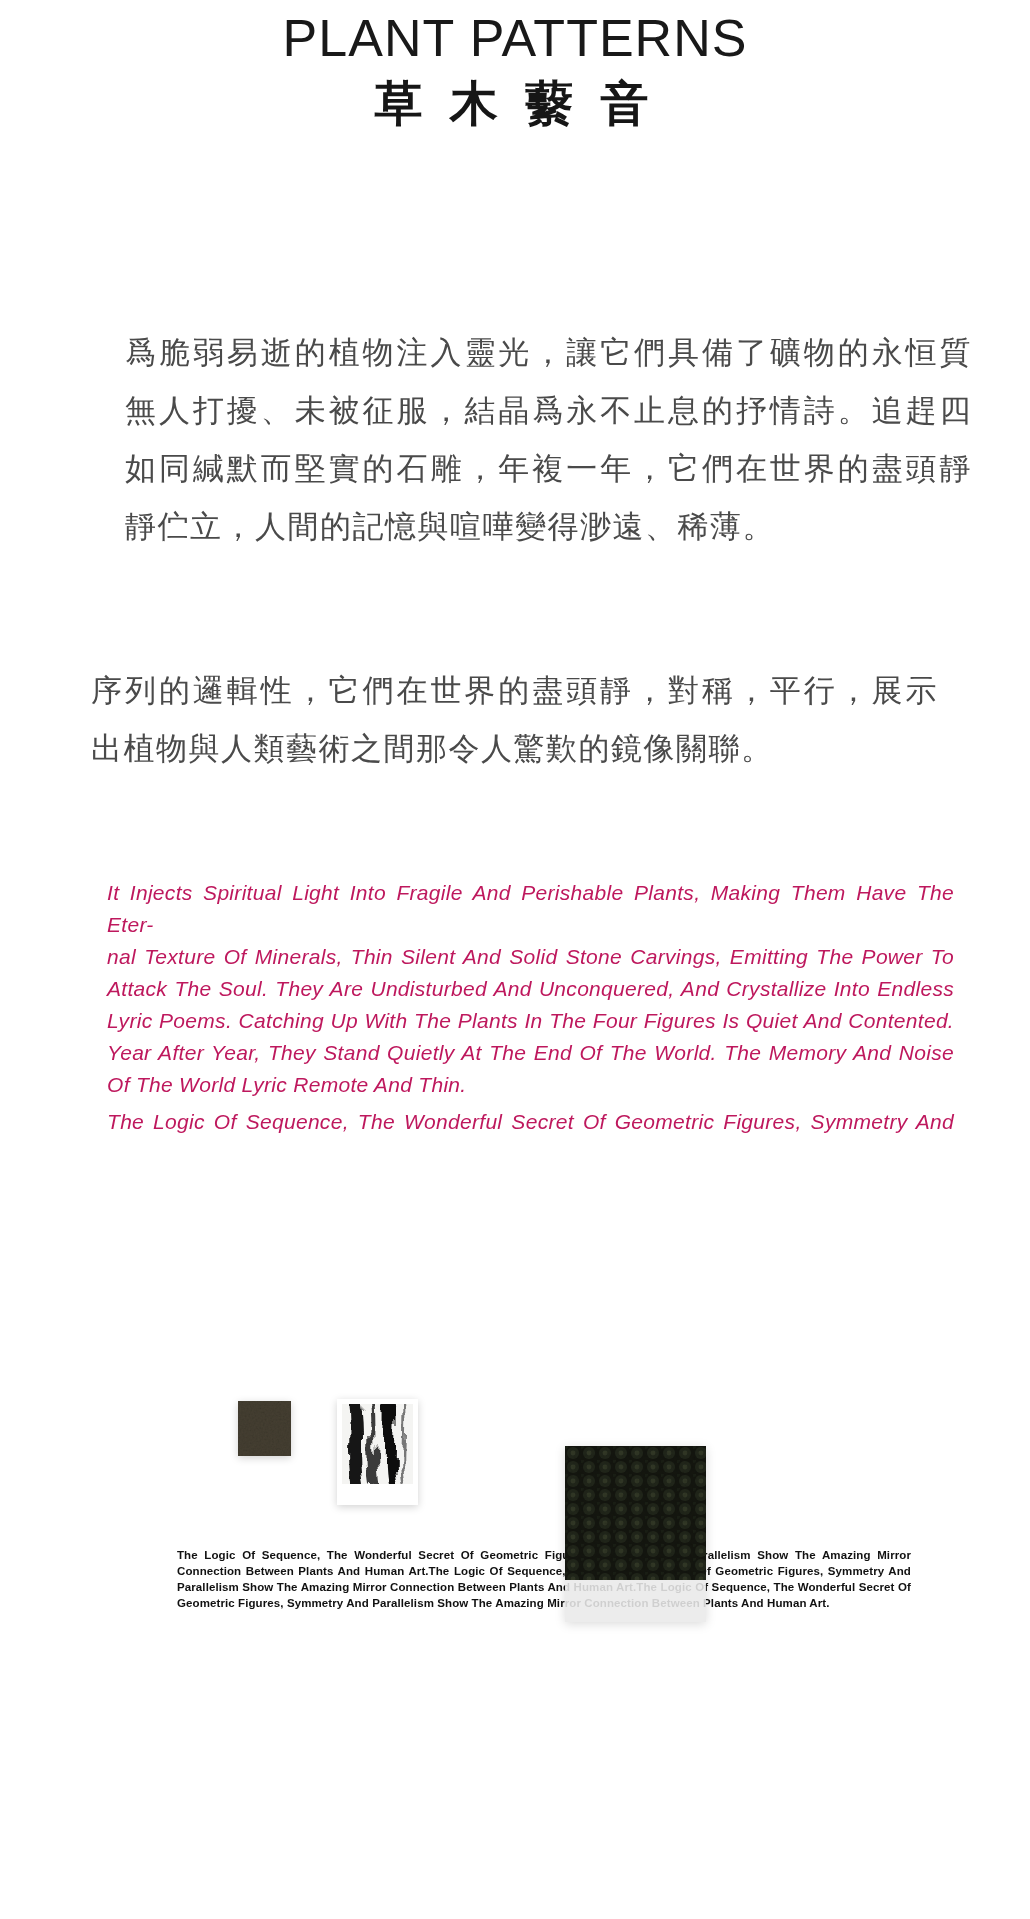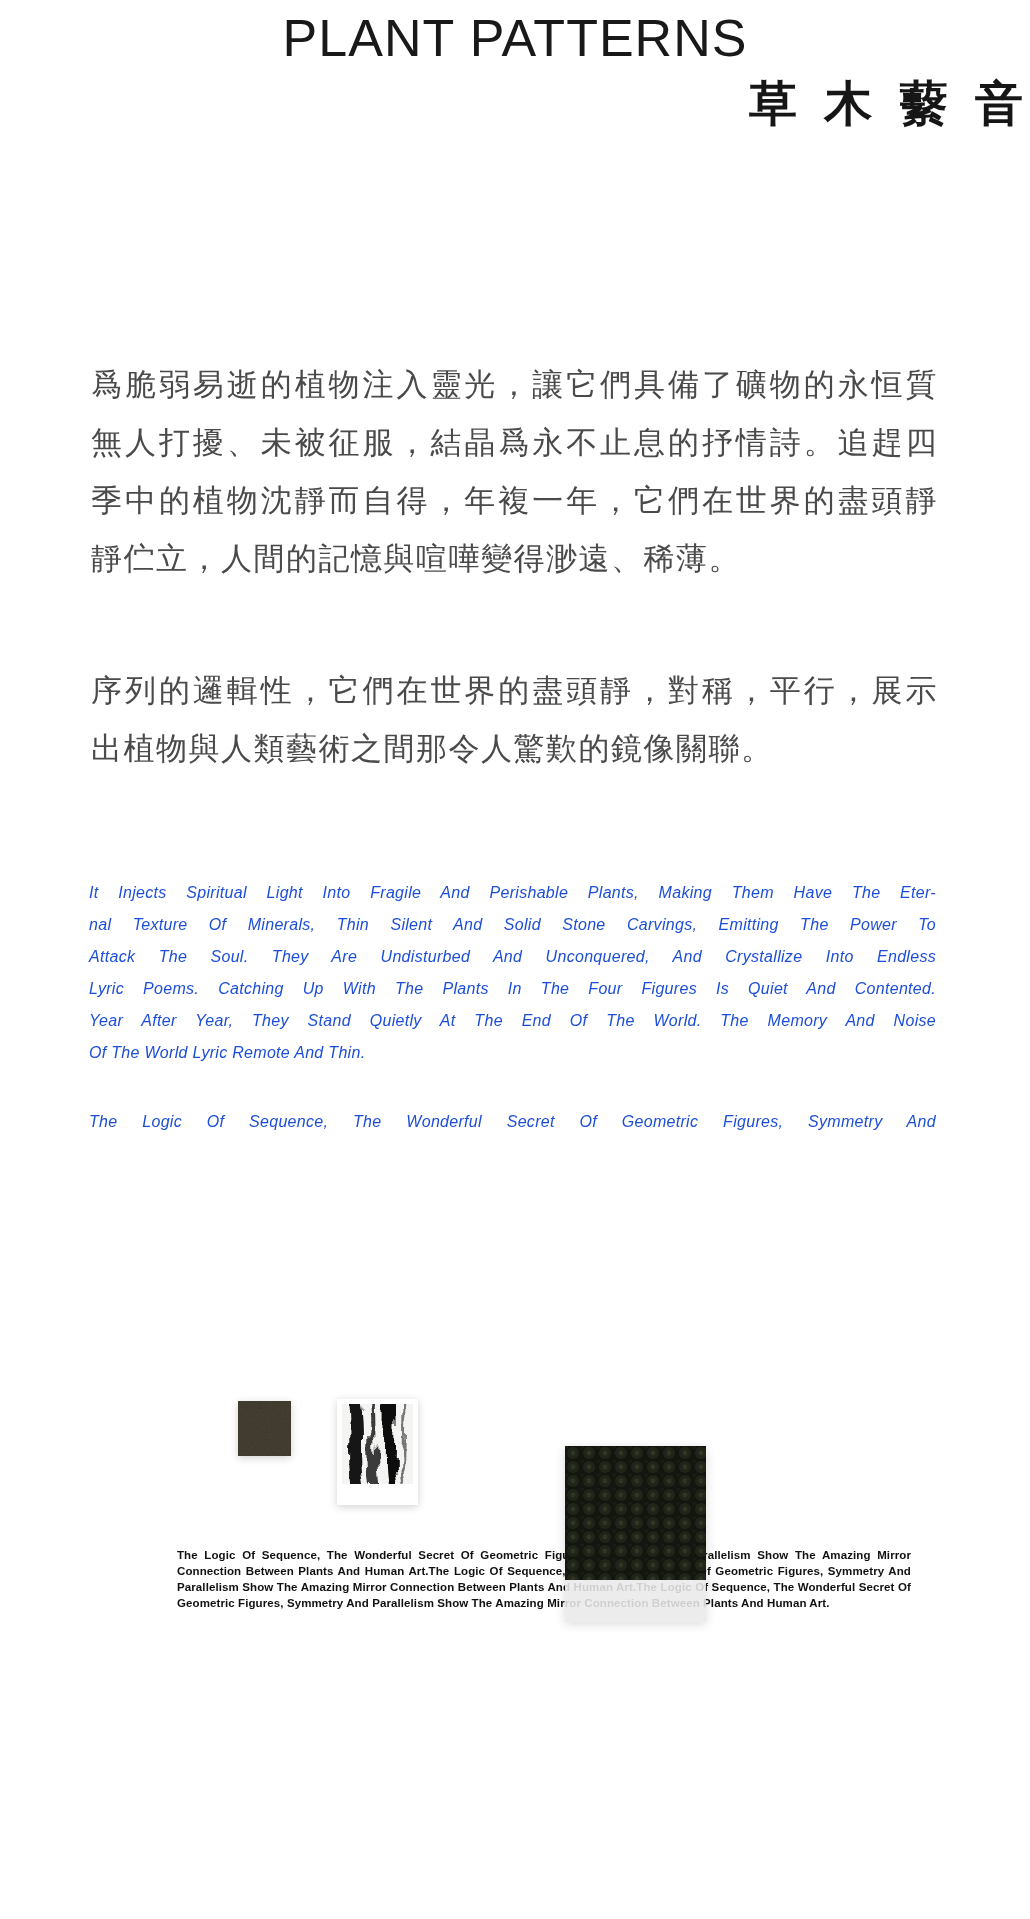"草 木 蘻 音" .title-zh { text-align: right -> center }
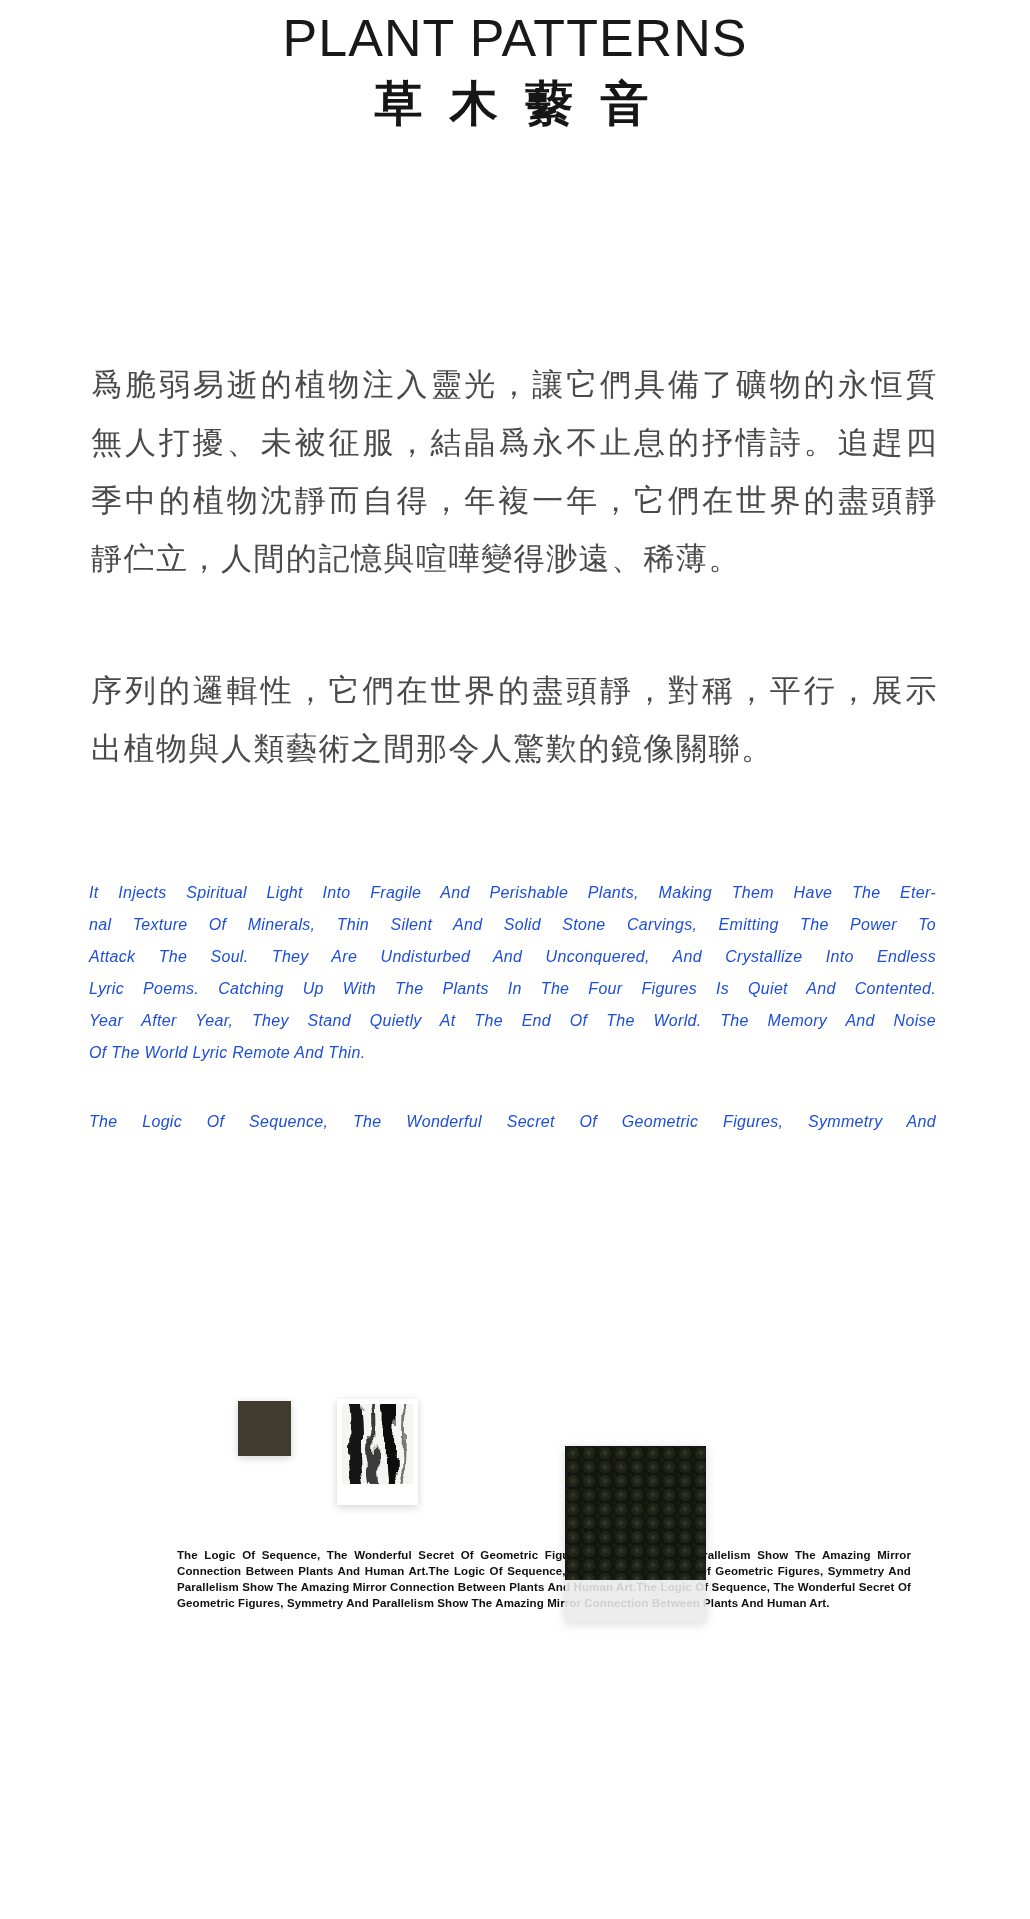"爲脆弱易逝的植物注入靈光，讓它們具備了礦物的永恒質" div.abs { margin-left: none -> 34px; top: 356px -> 324px }
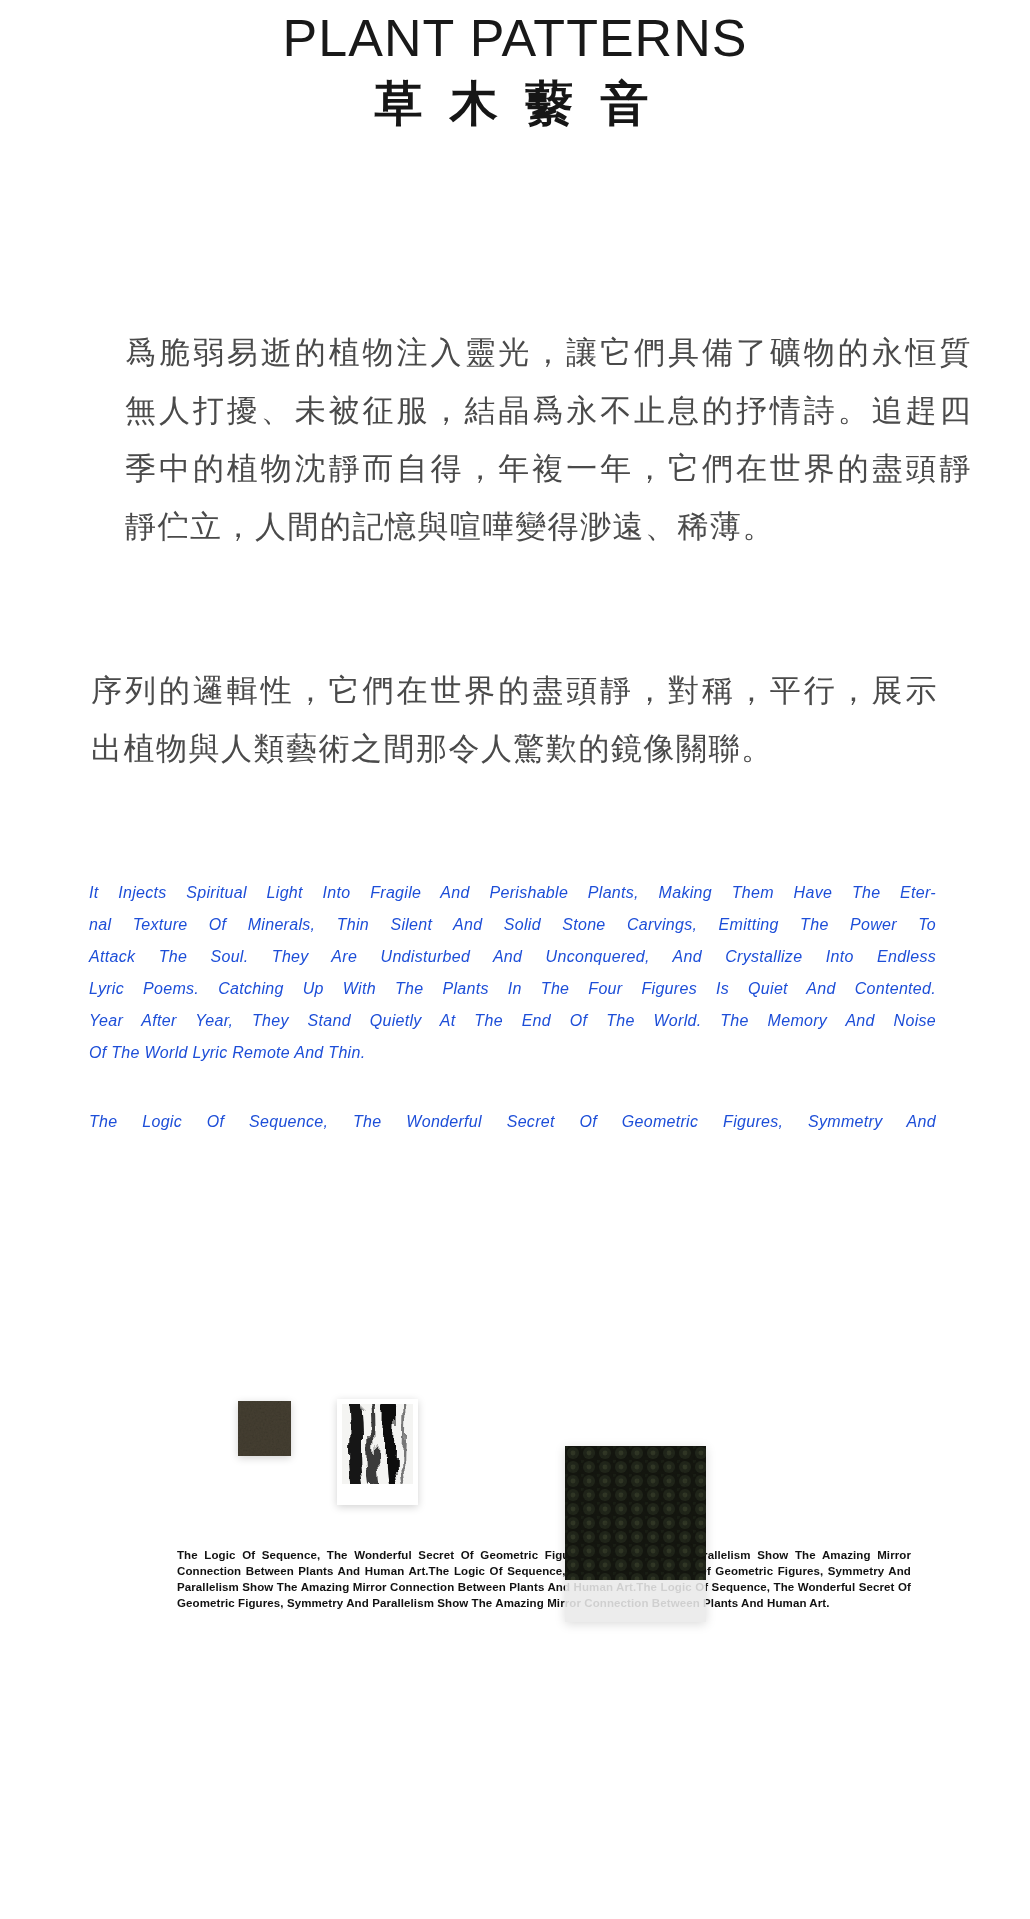"季中的植物沈靜而自得，年複一年，它們在世界的盡頭靜" div.line-j { text: 季中的植物沈靜而自得 -> 如同緘默而堅實的石雕 }
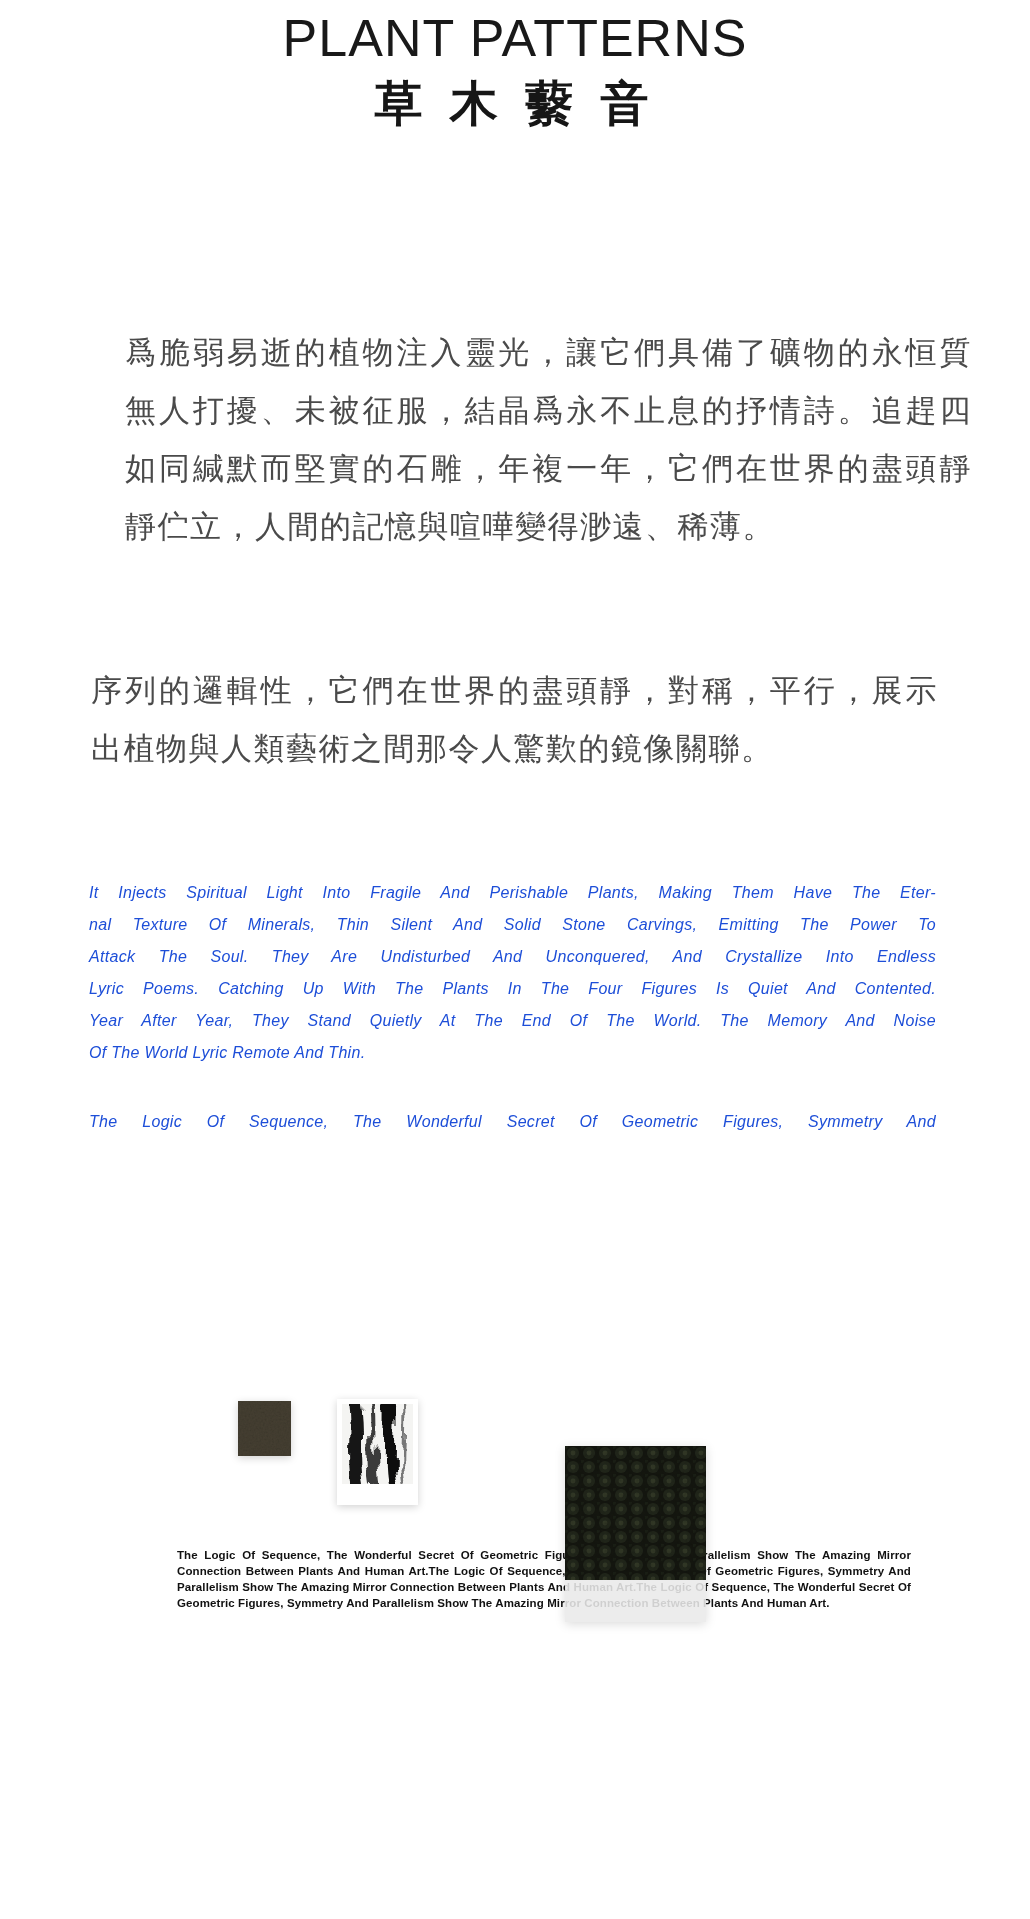"It Injects Spiritual Light Into" .en-para { color: #1d4ed8 -> #be185d; font-size: 16px -> 21px; left: 89px -> 107px }
